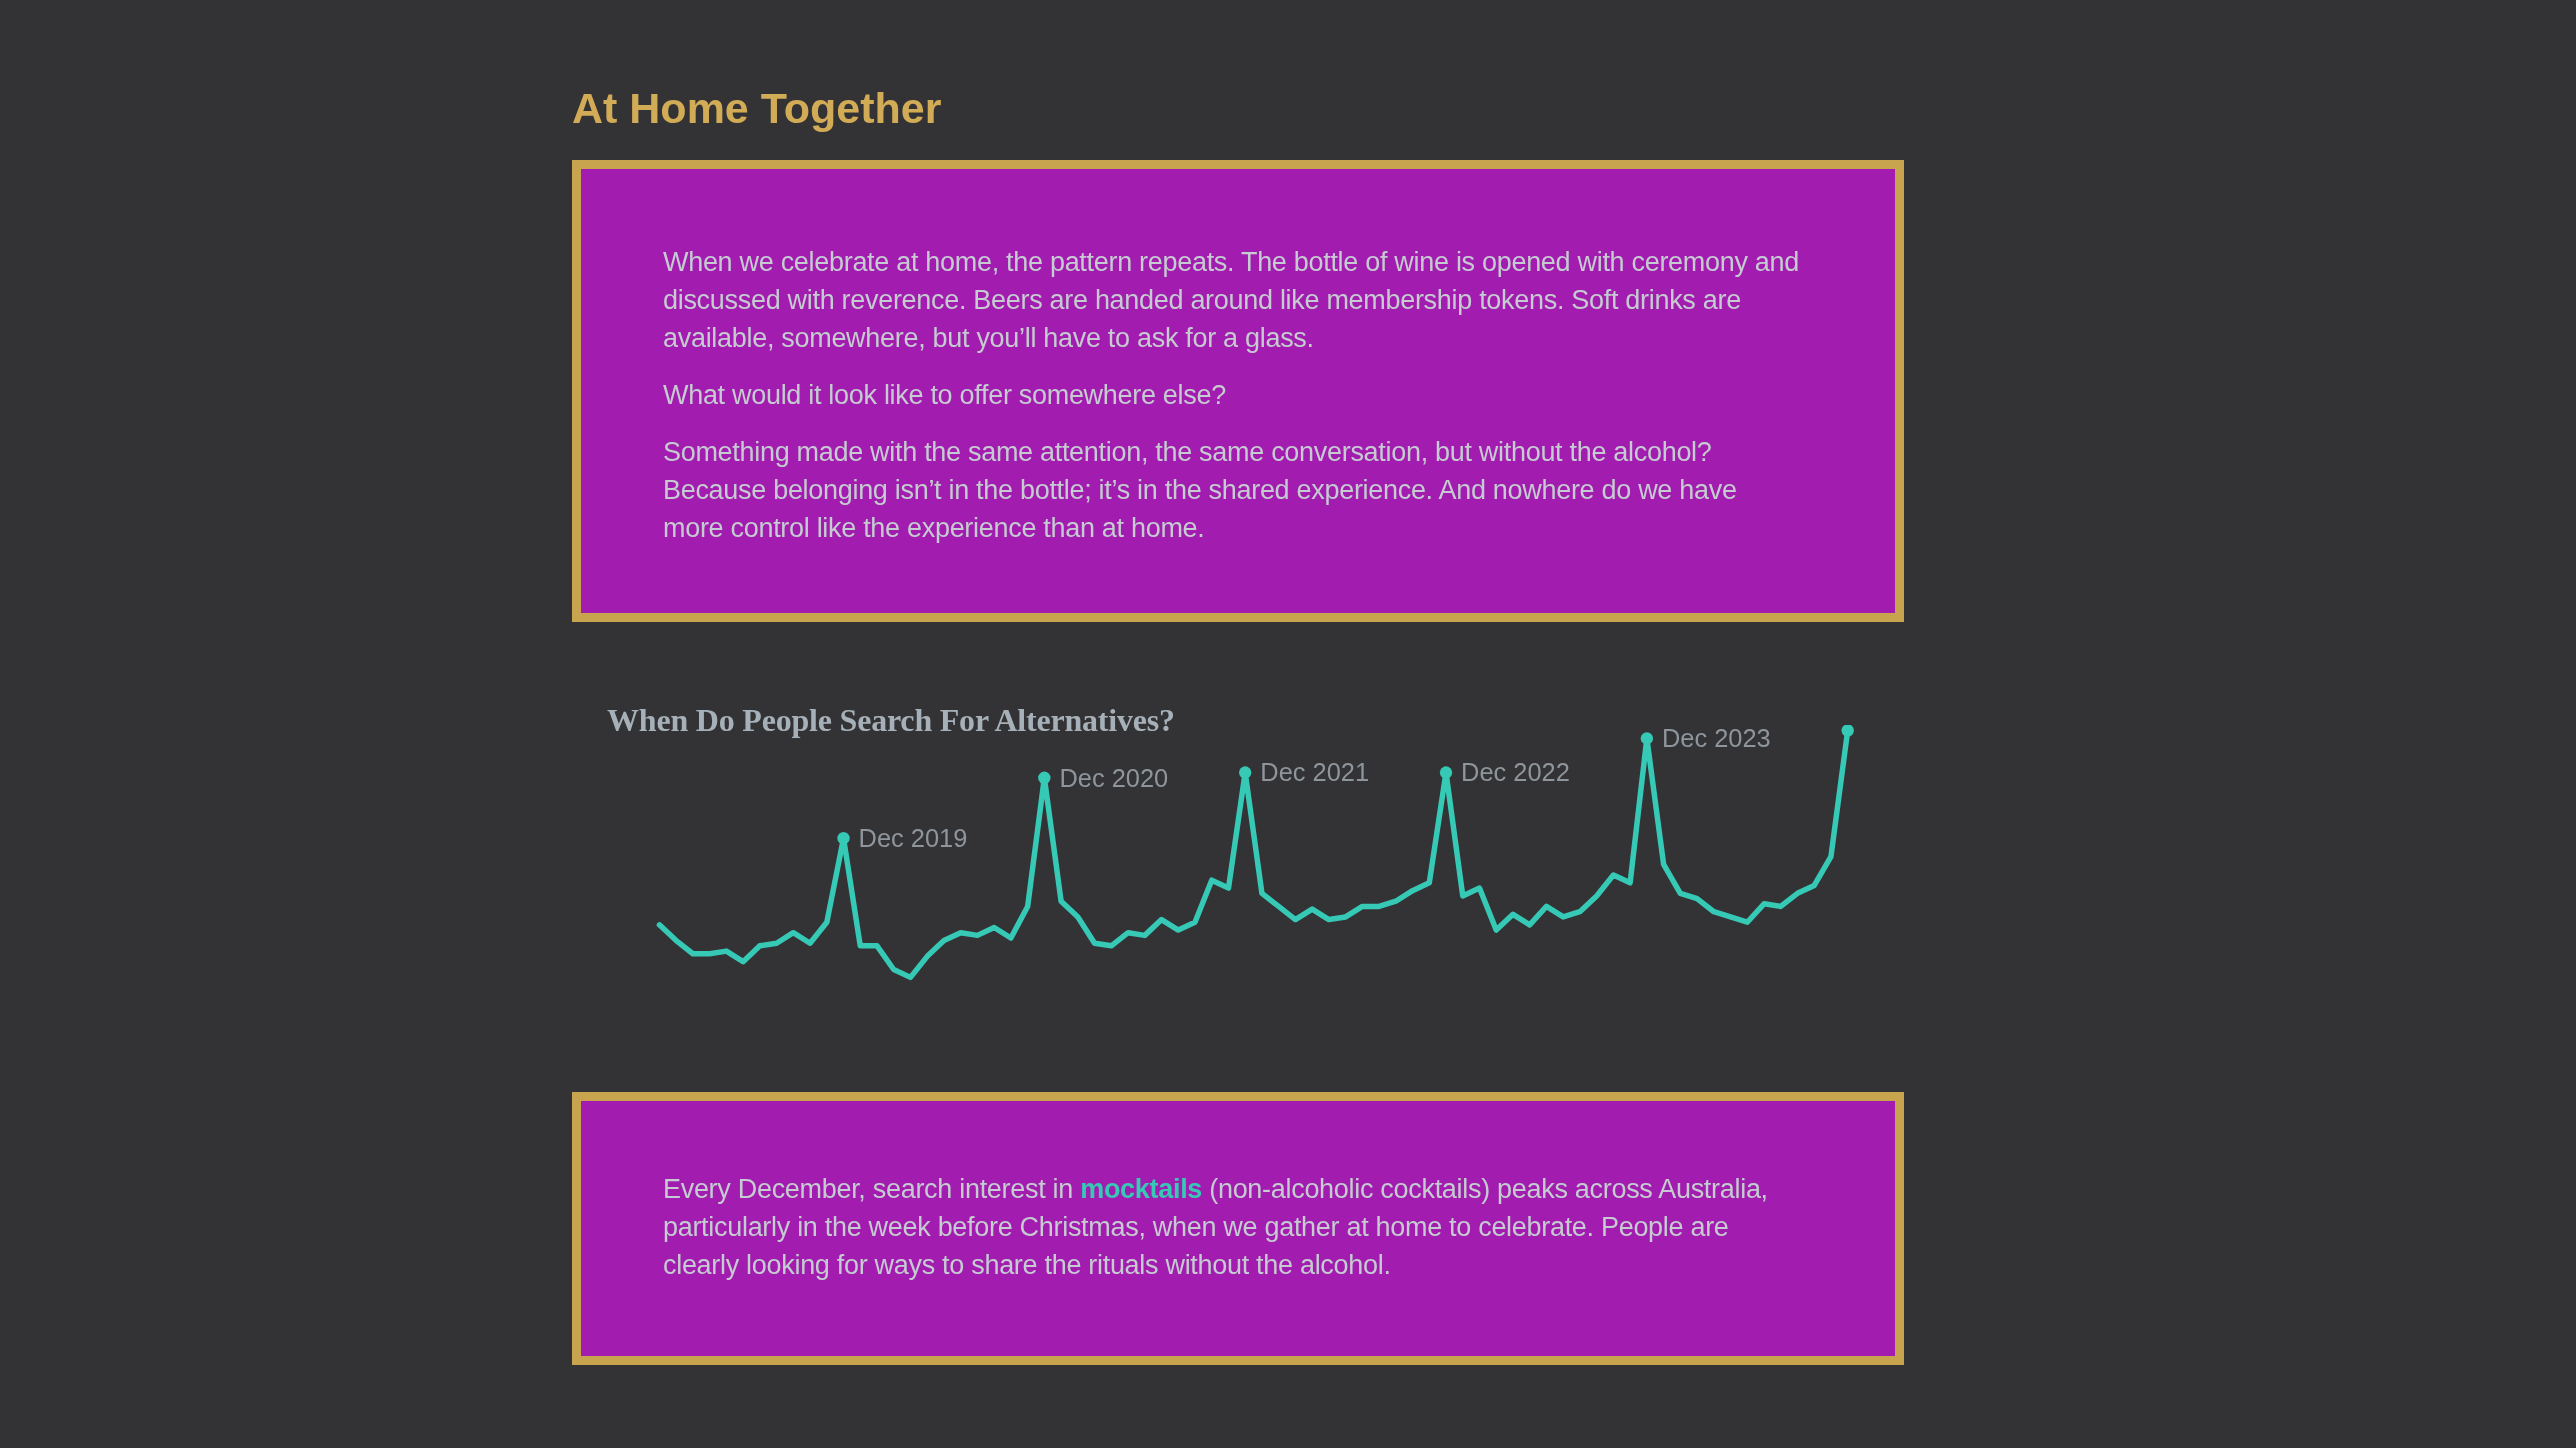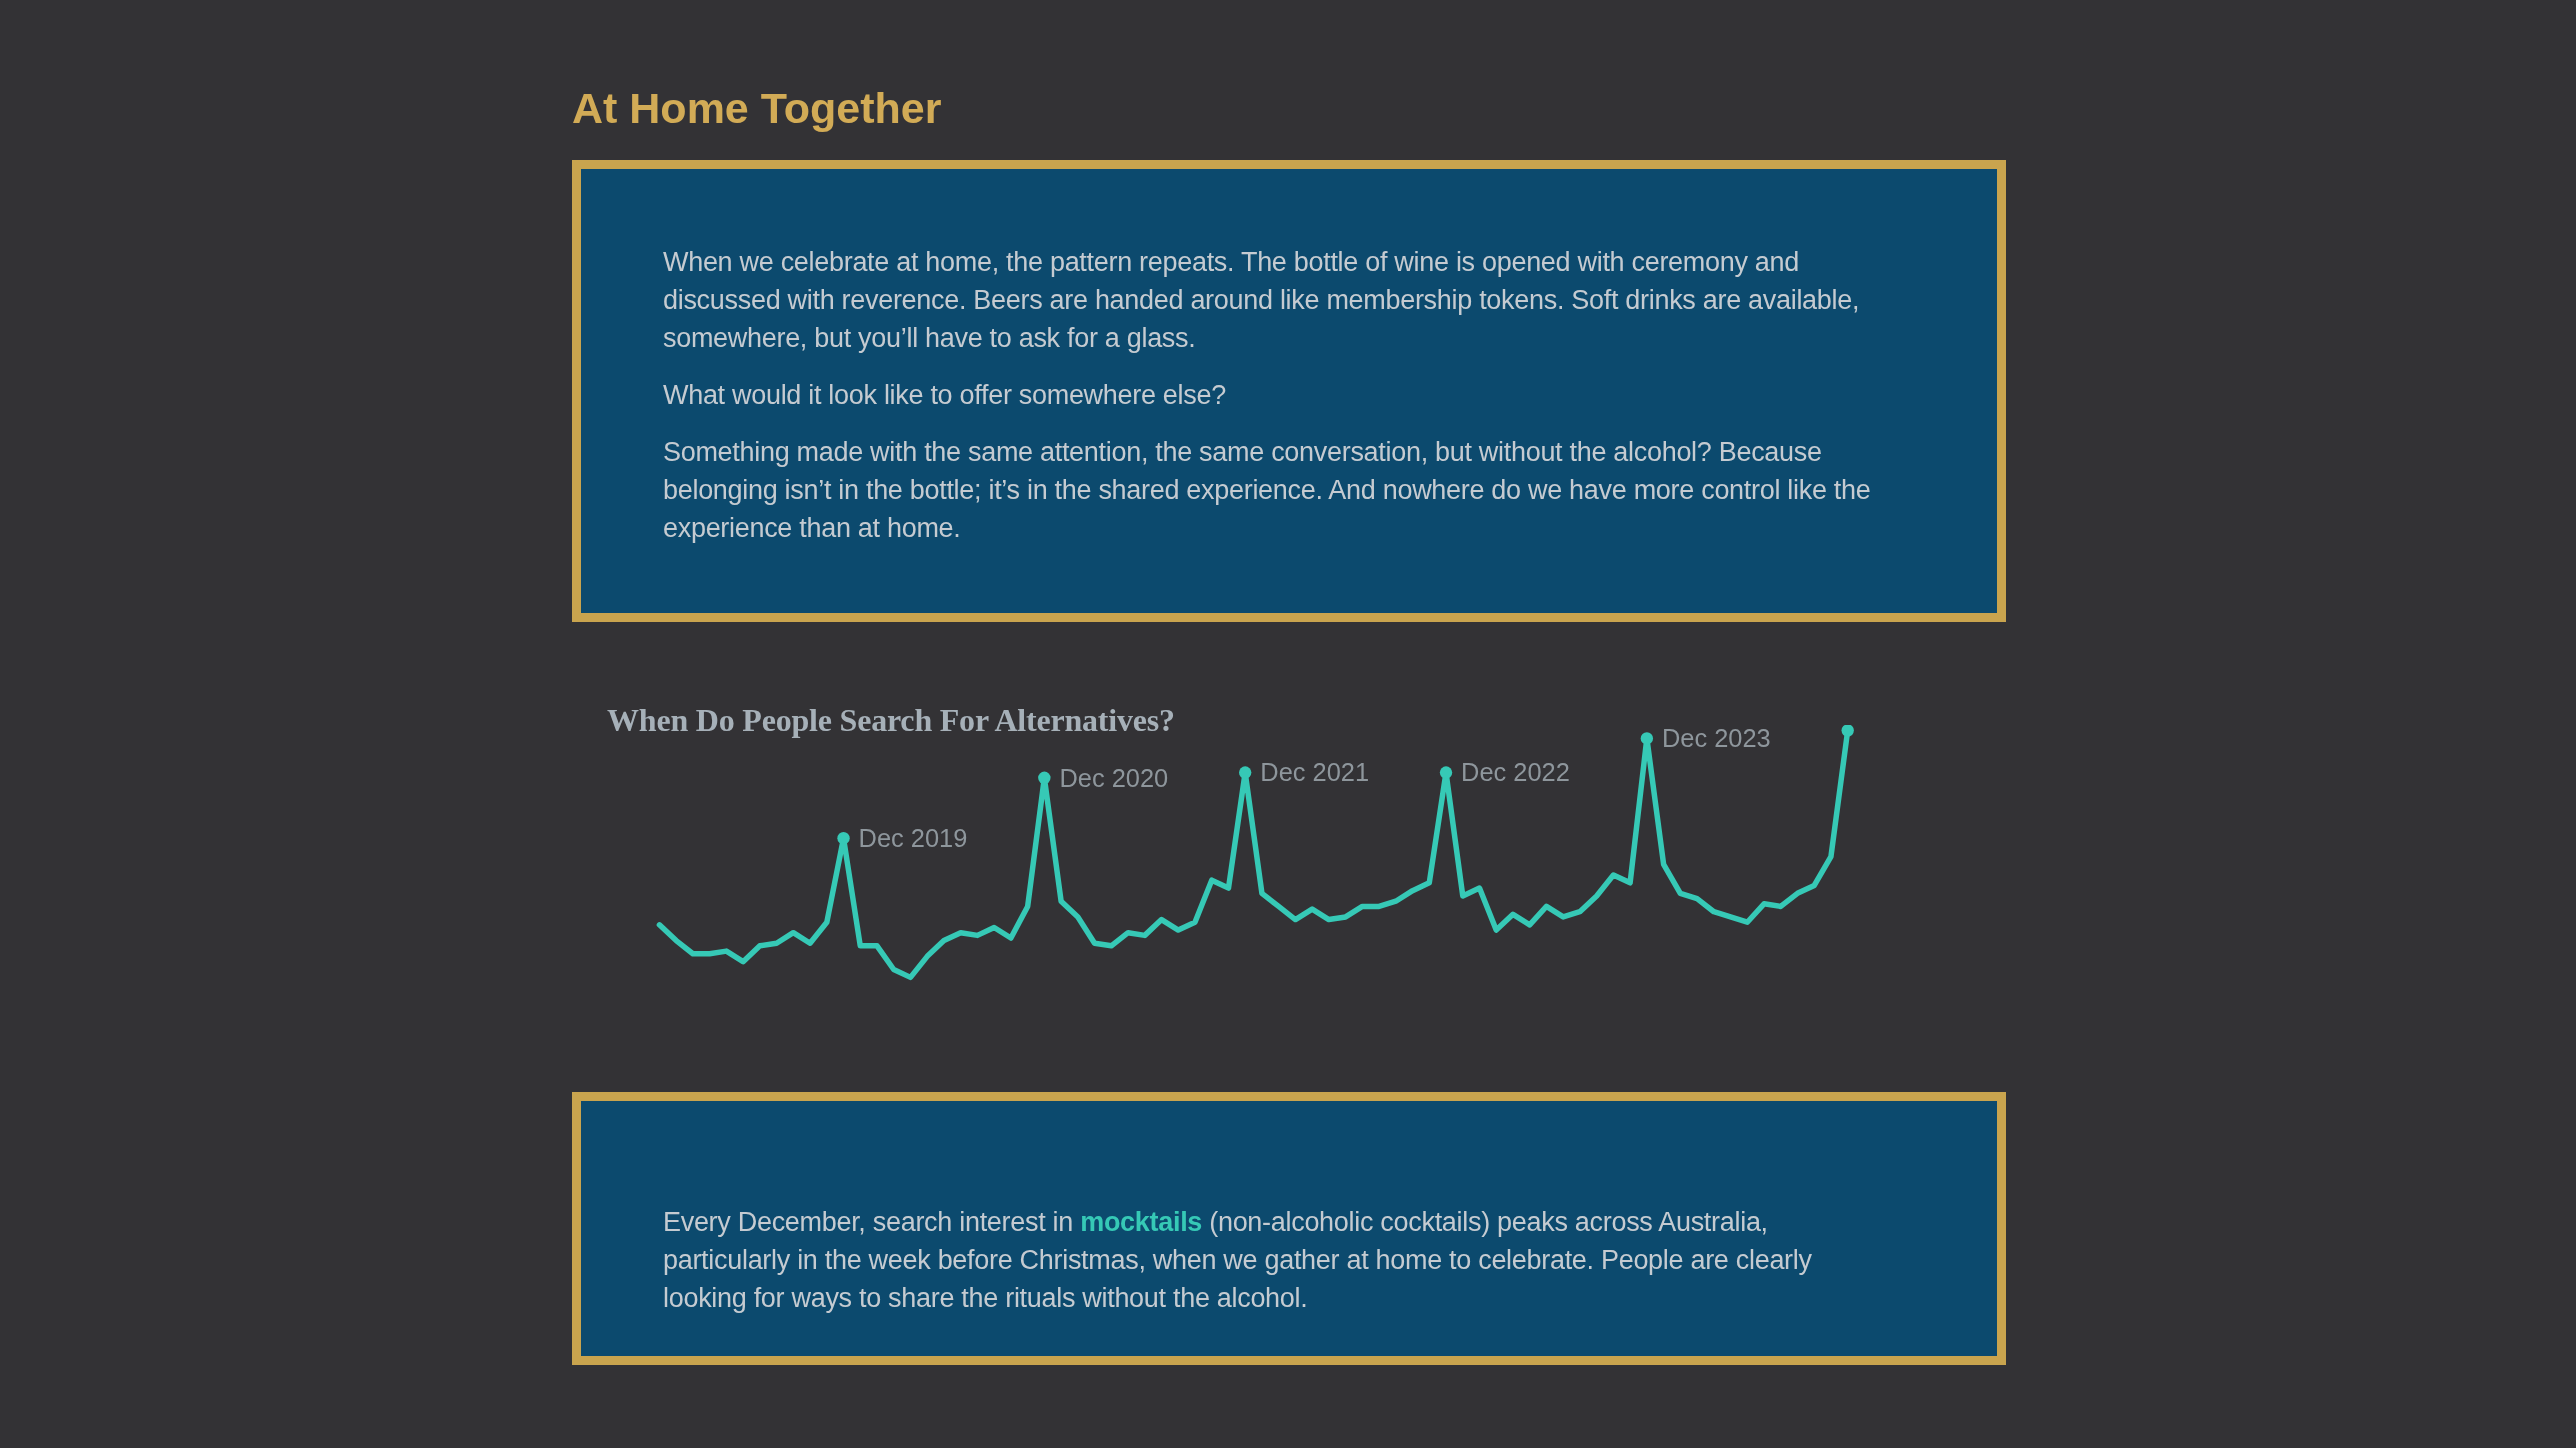"When we celebrate at home," .card { background: #0c4a6e -> #a21caf; width: 1434px -> 1332px }
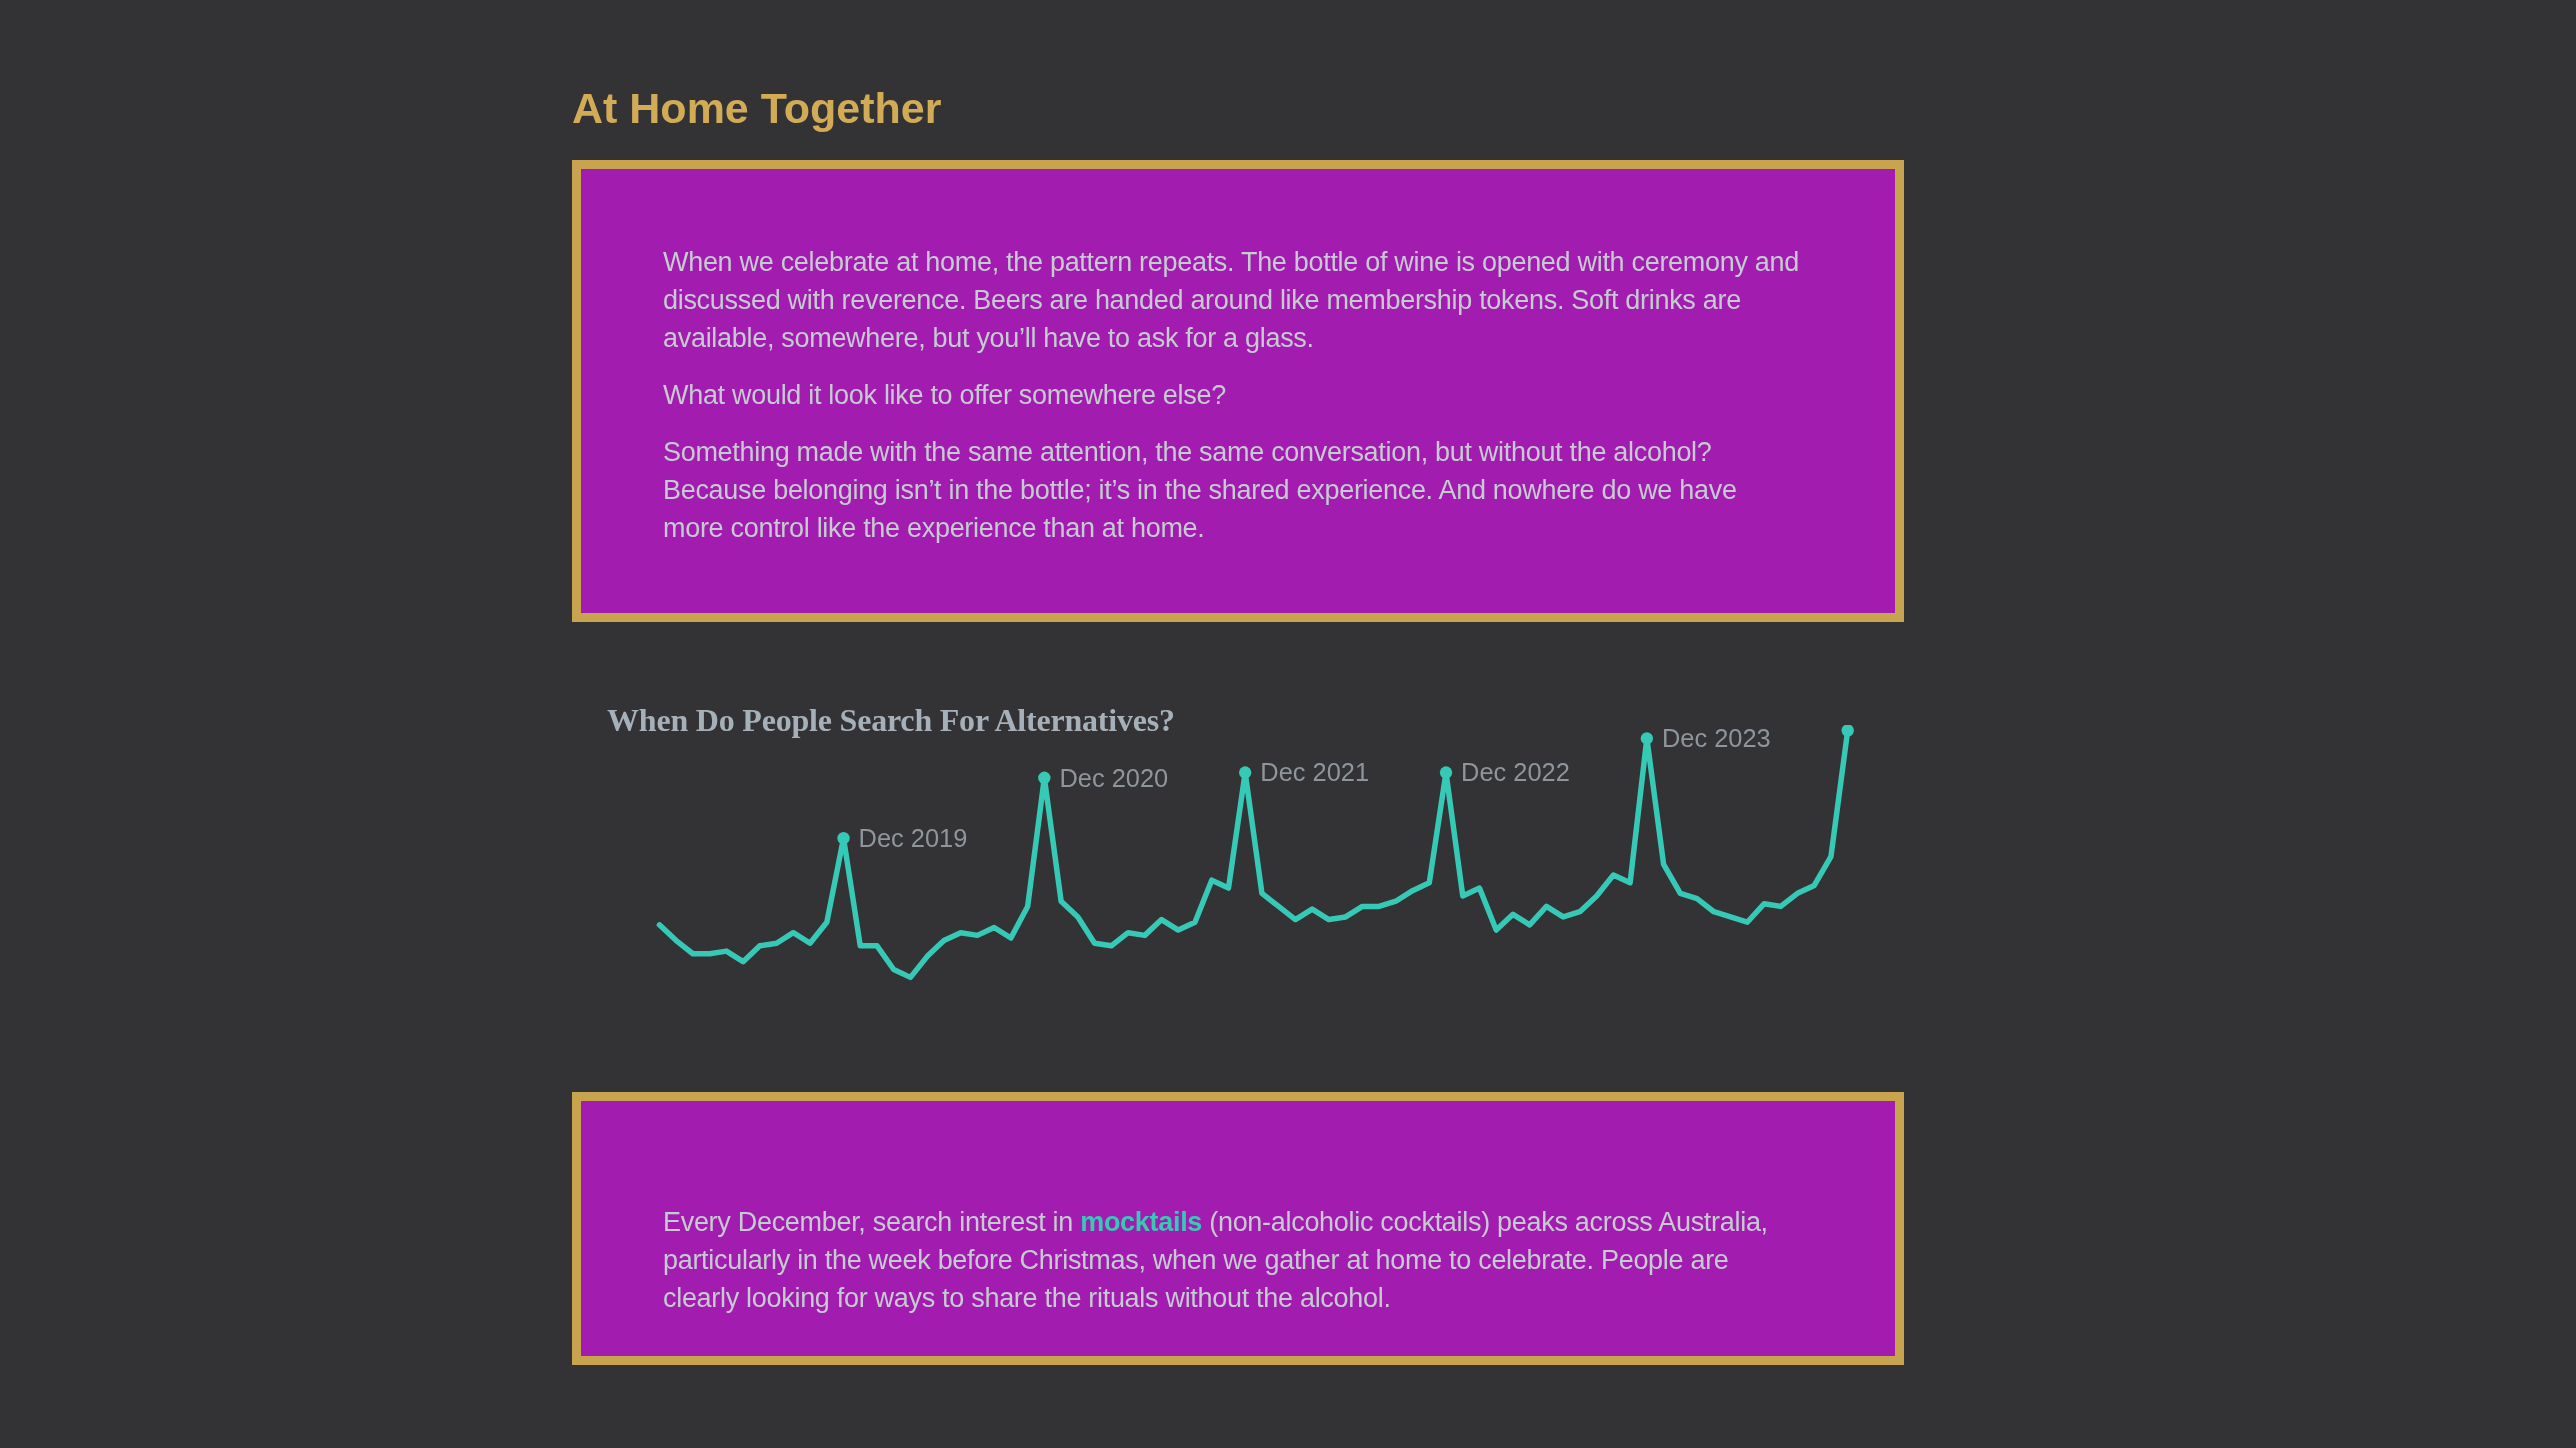"Every December, search interest in" .card-insight .card-inner { padding-top: 102px -> 69px }
